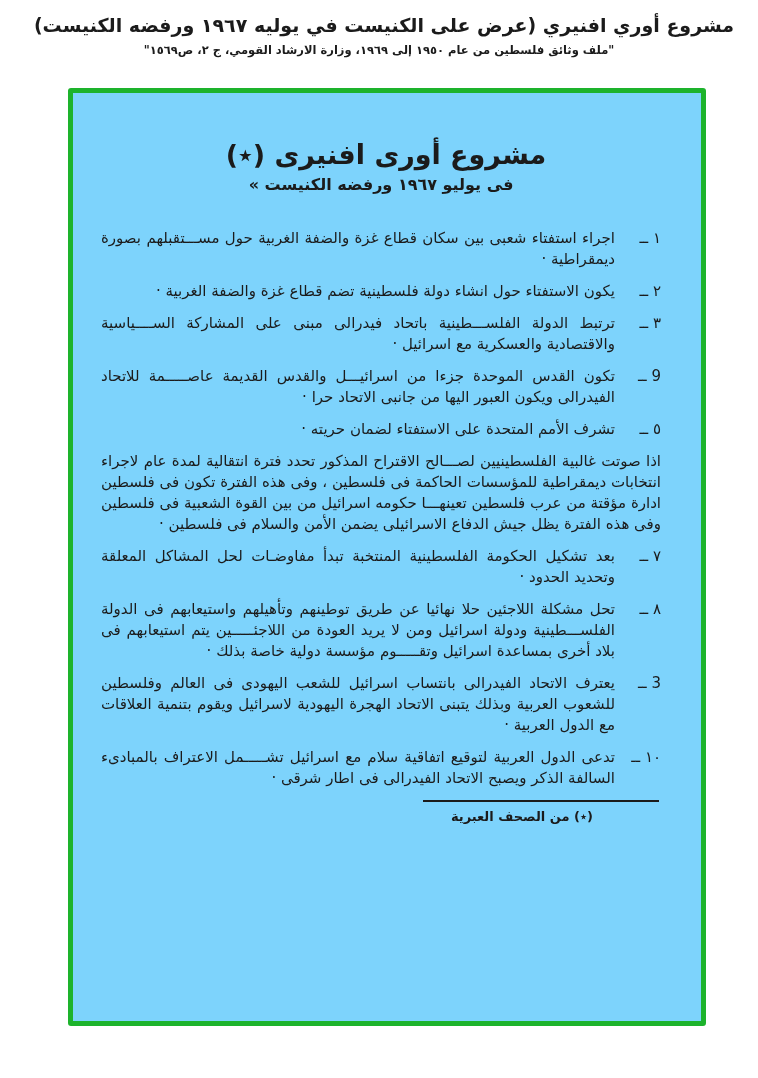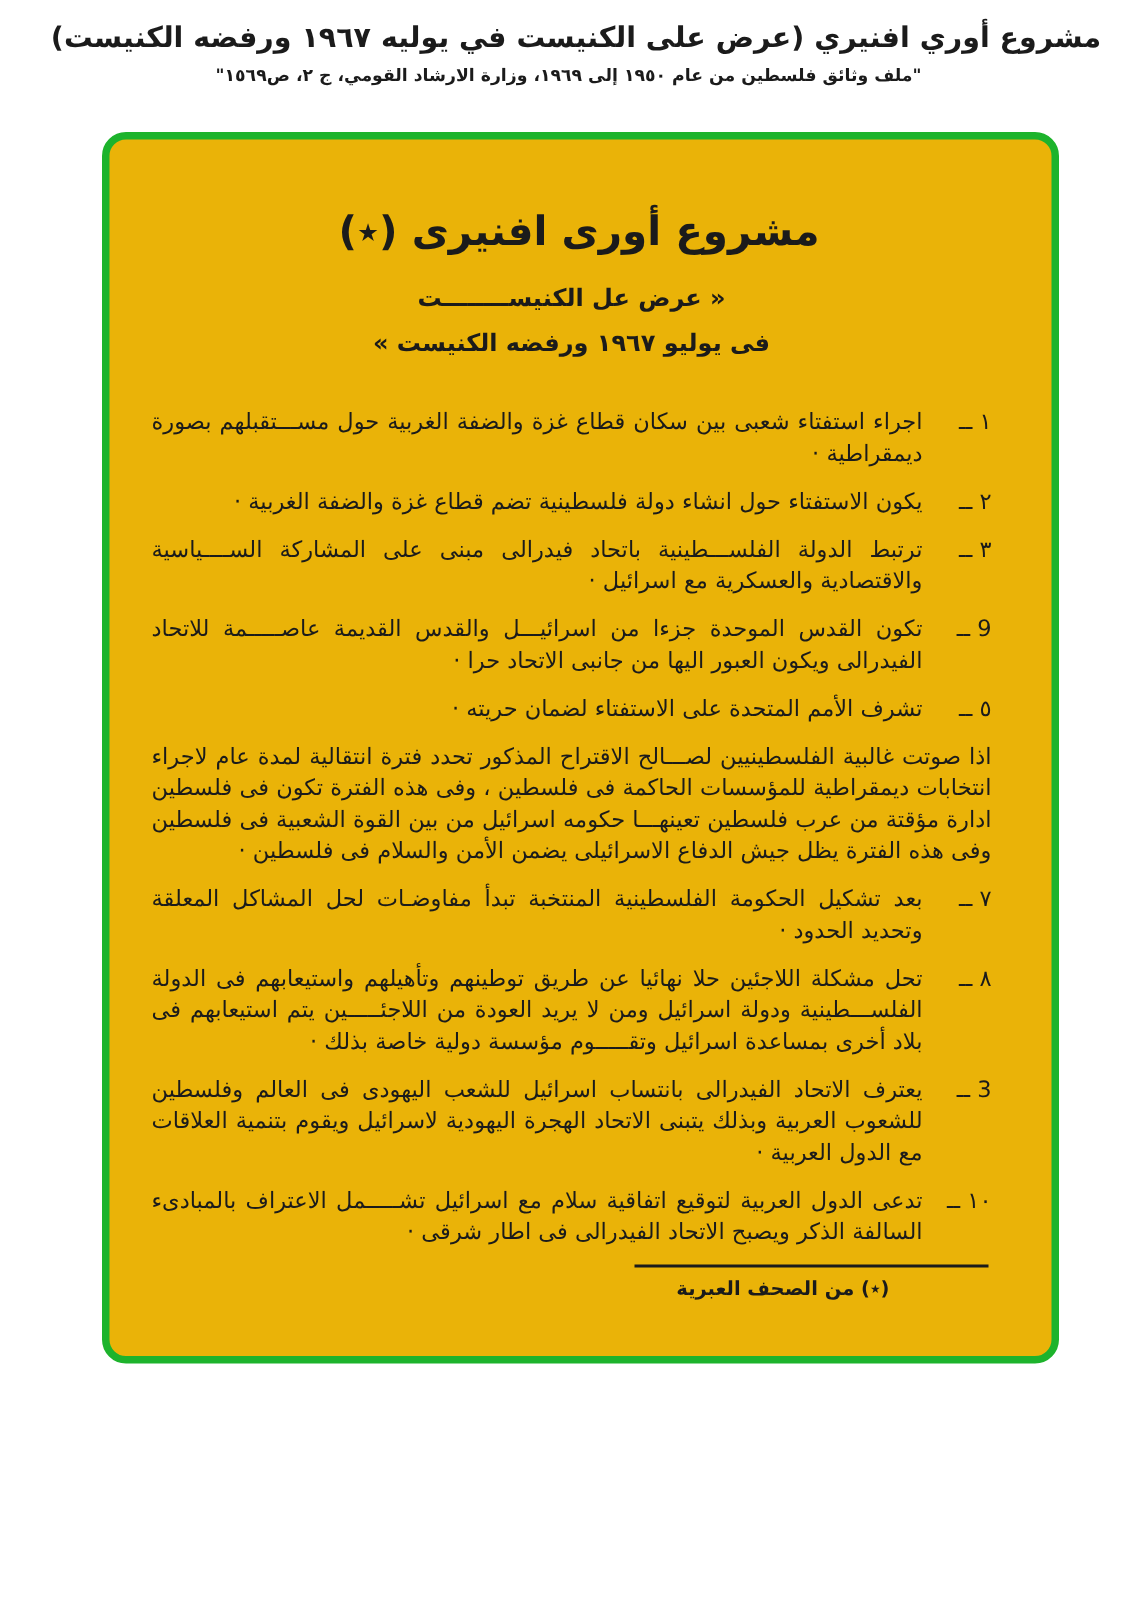"مشروع أورى افنيرى (٭)" .frame { background: #eab308 -> #7dd3fc; border-radius: 16px -> 3px; height: 821px -> 938px }
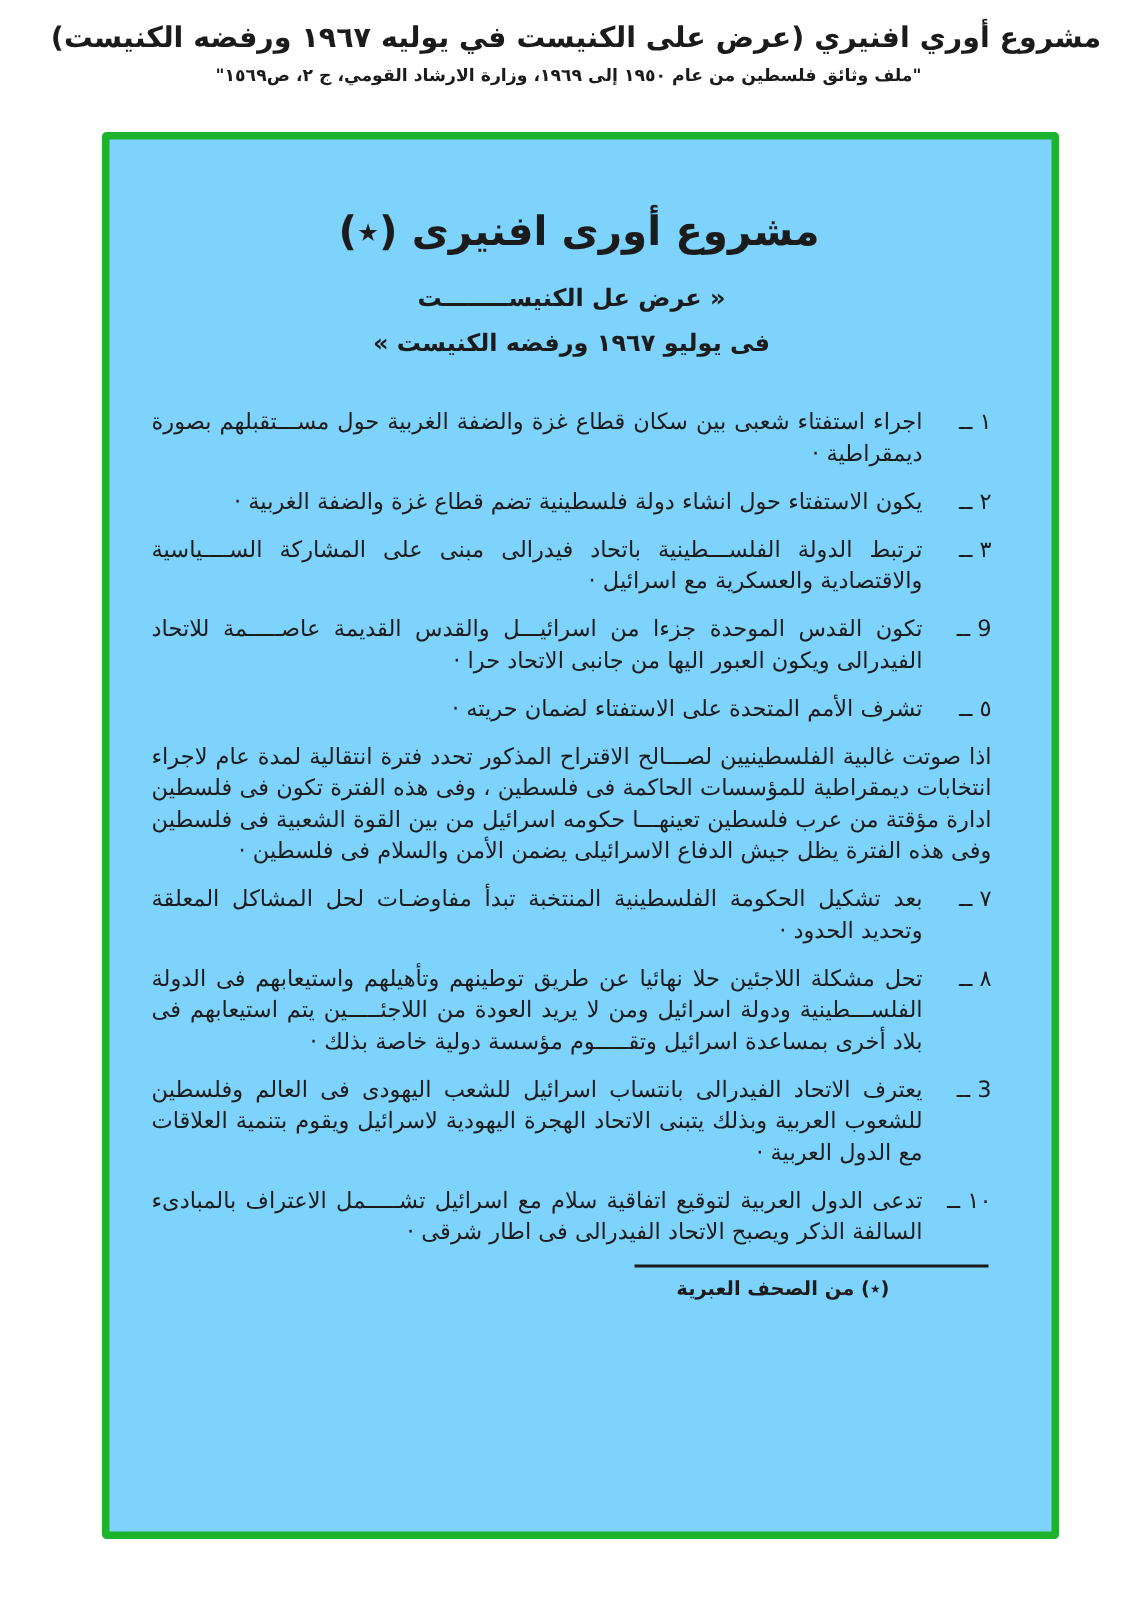"« عرض عل الكنيســــــــت" div.doc-subtitle { html: <div>« عرض عل الكنيســــــــت</div> -> none }
